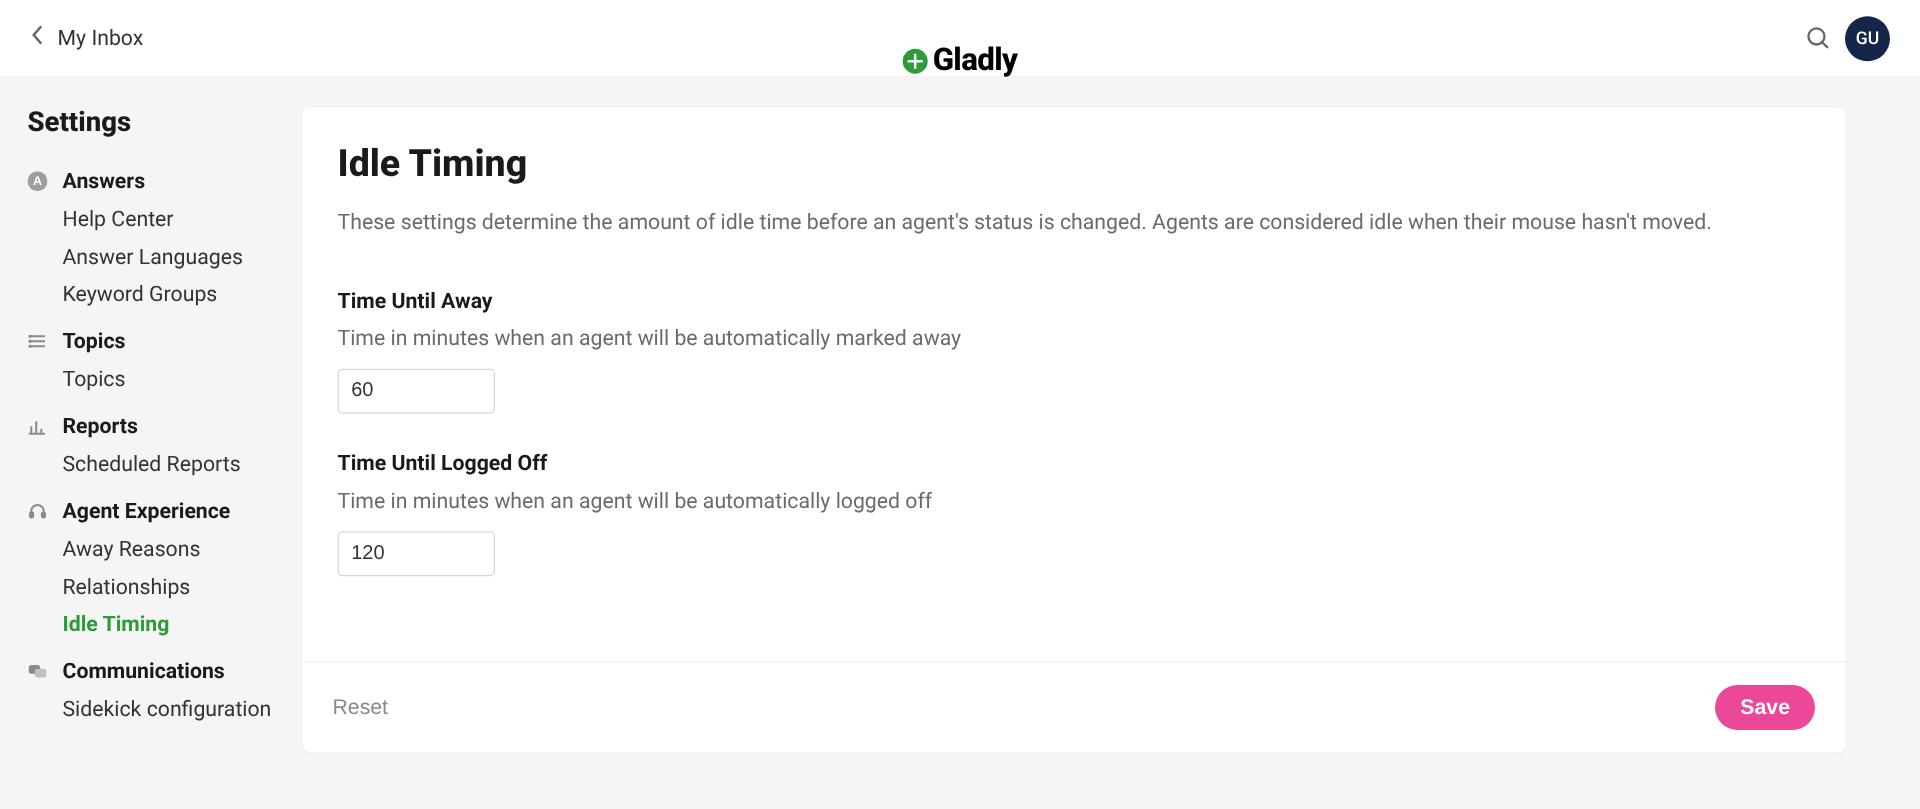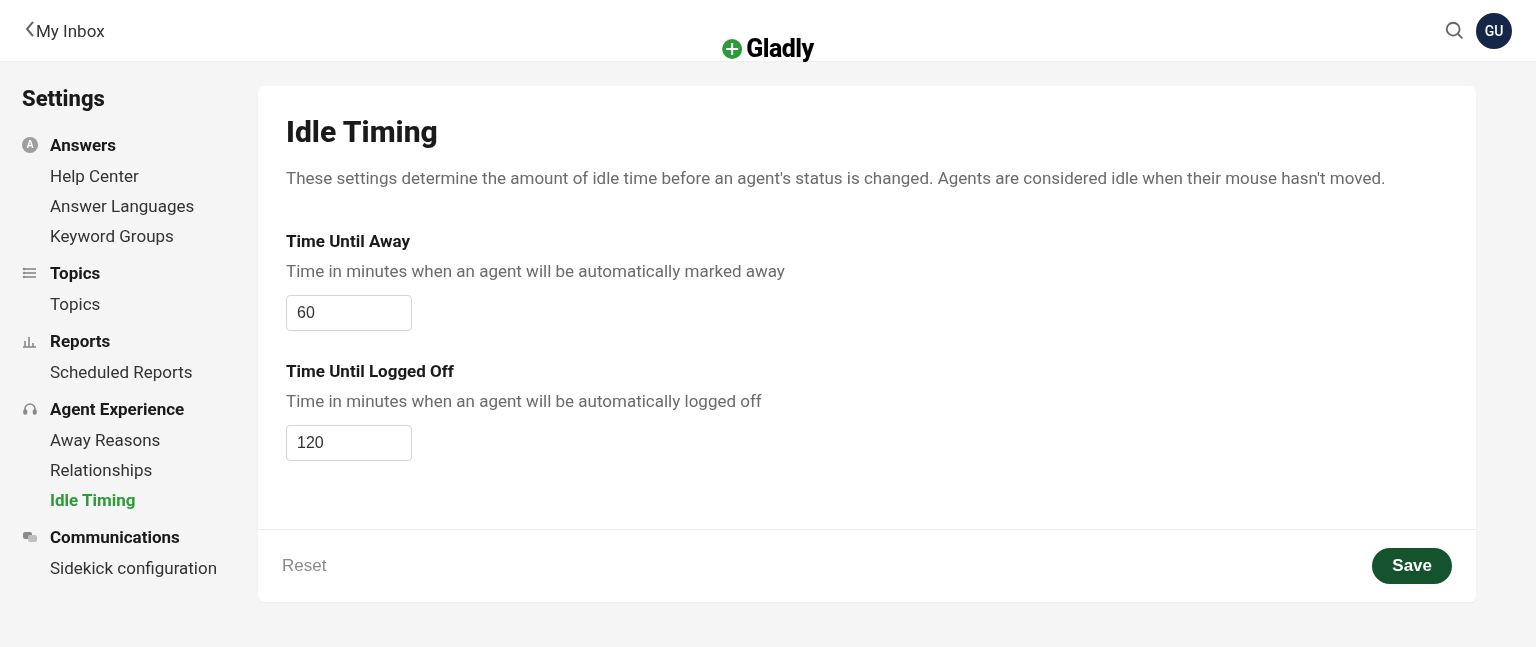"My Inbox" .back-link { gap: none -> 10px }
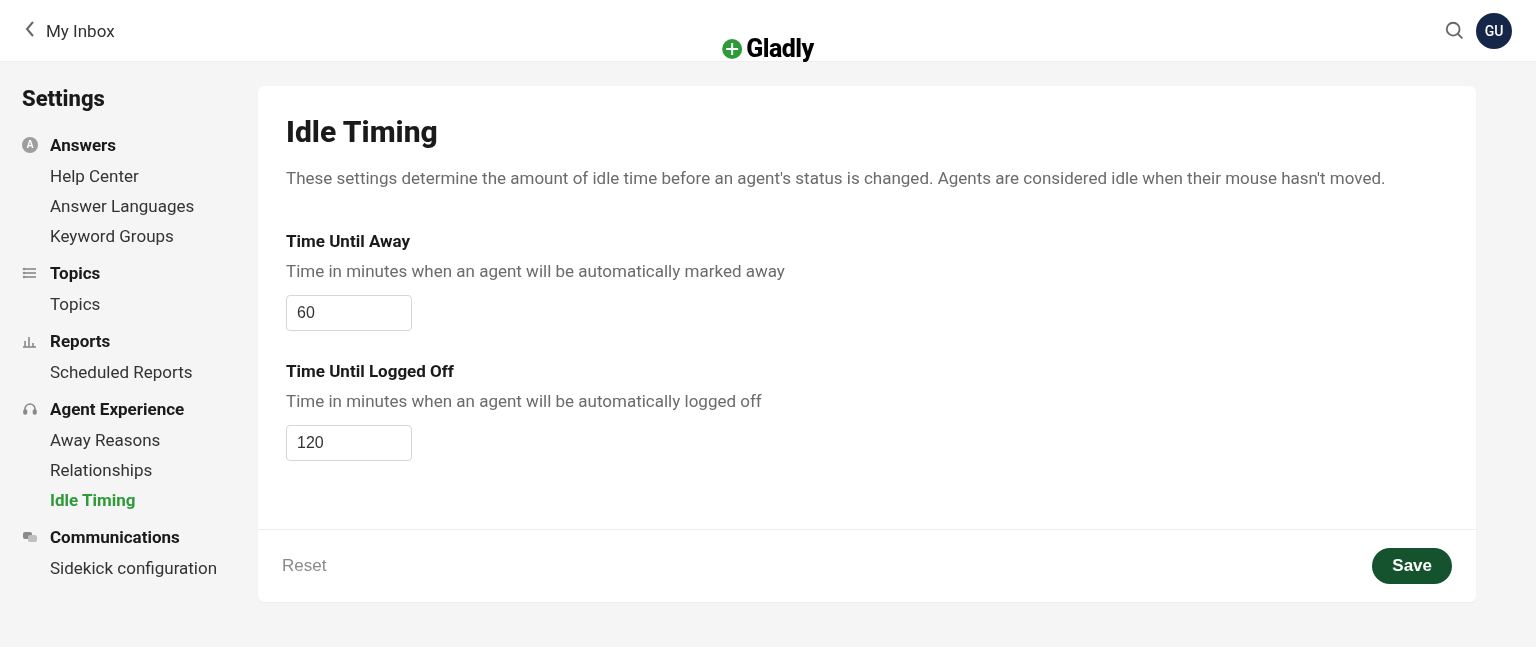"Settings" .page { gap: 16px -> 0 }
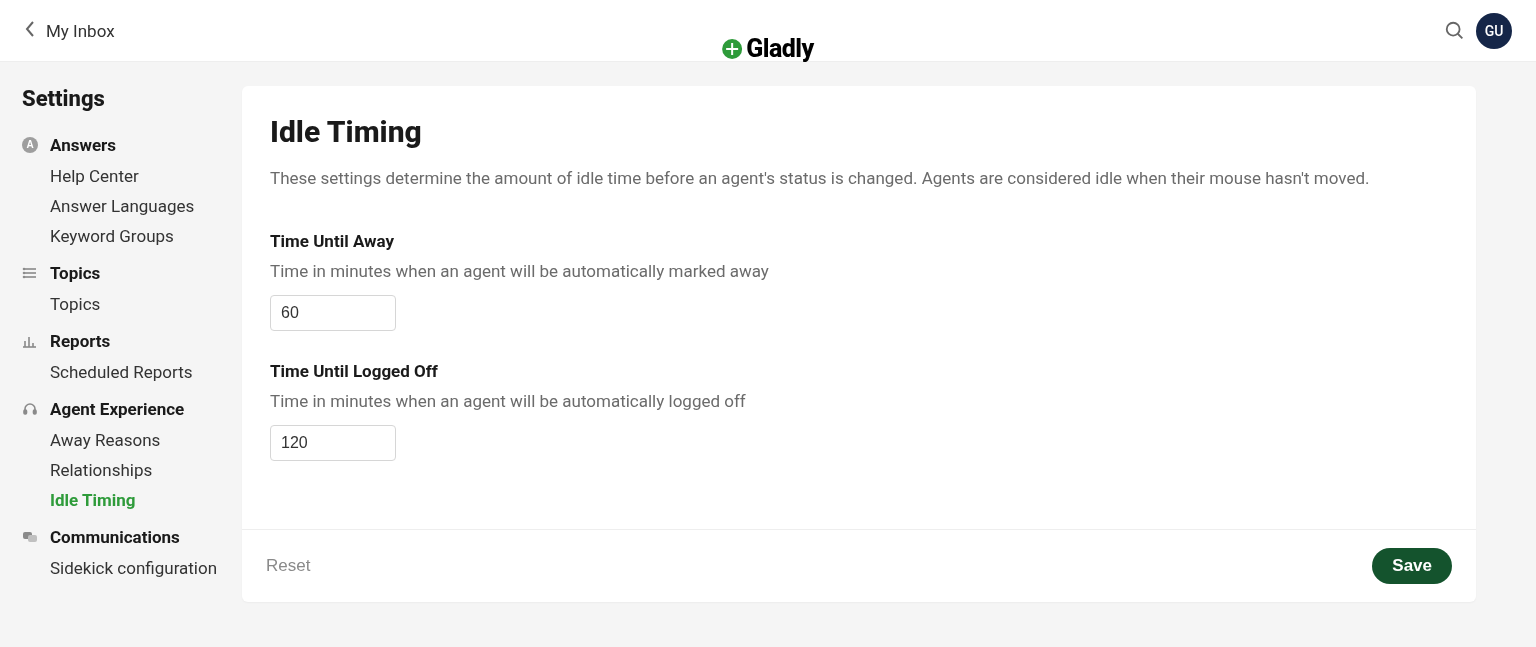"Save" .btn-save { background: #14532d -> #ec4899 }
